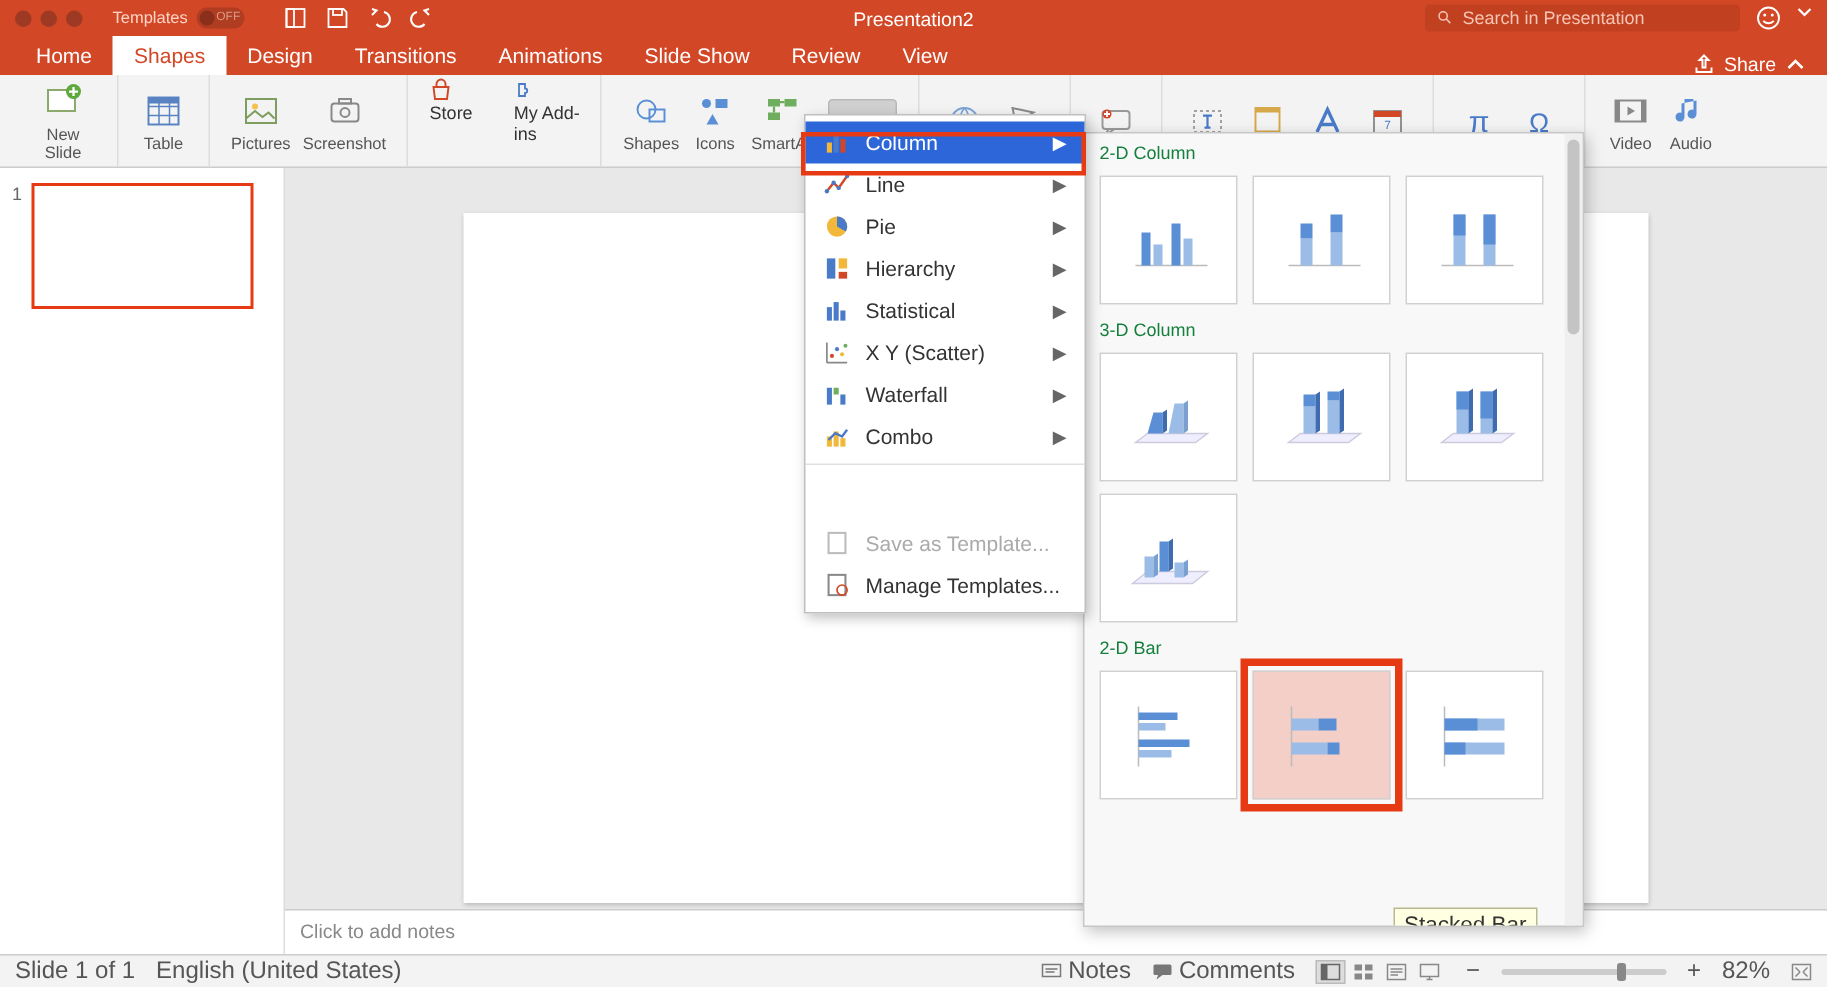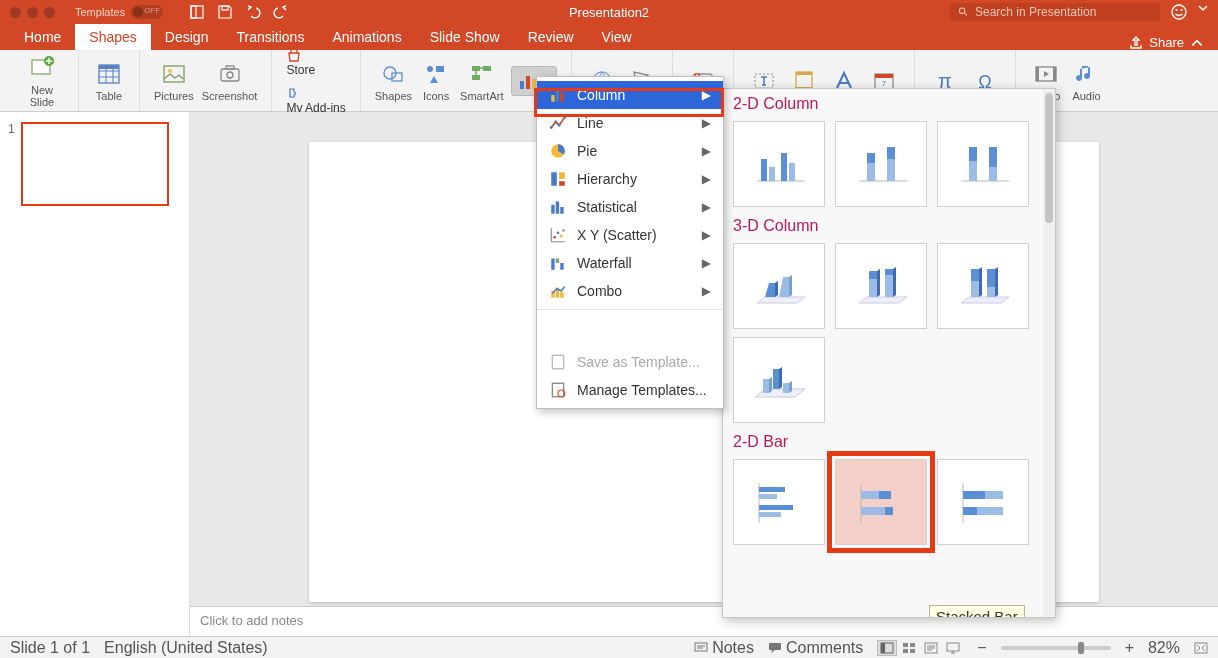"Store" .vstack { flex-direction: column -> row }
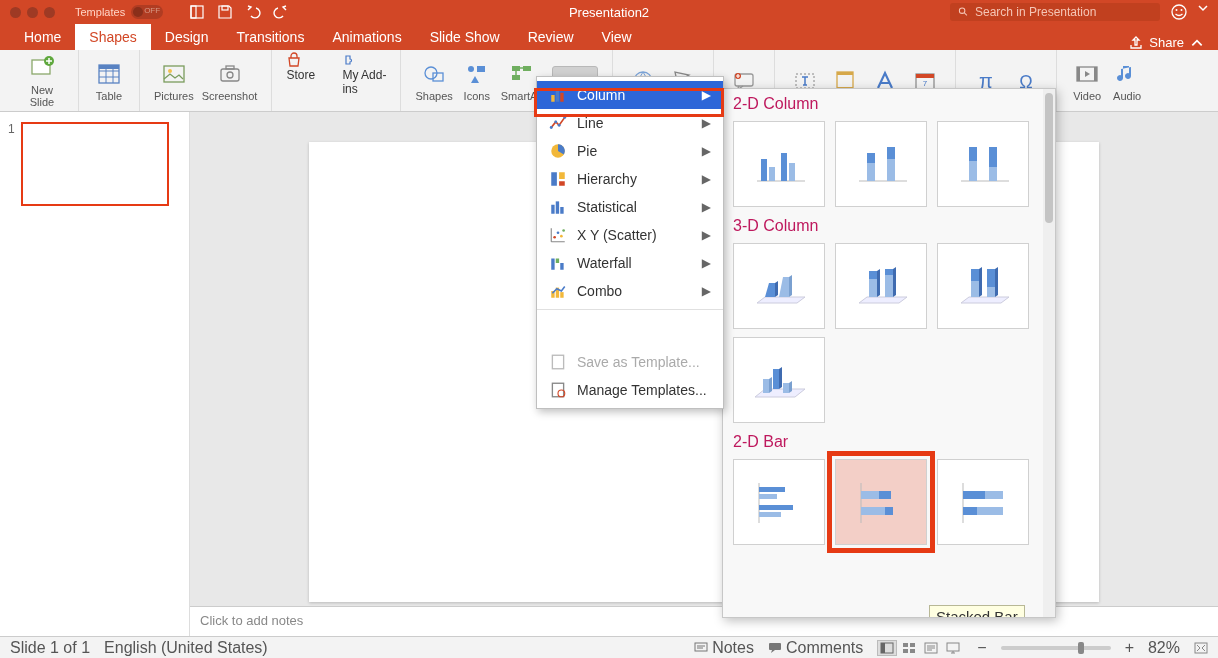"2-D Column" .gal-head { color: #be185d -> #15803d; font-size: 16px -> 12px }
